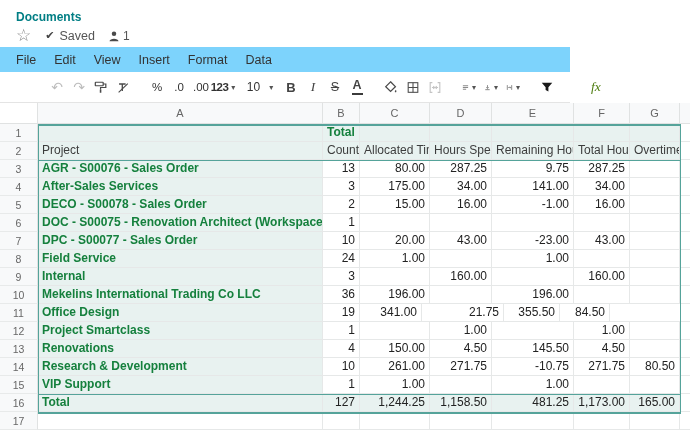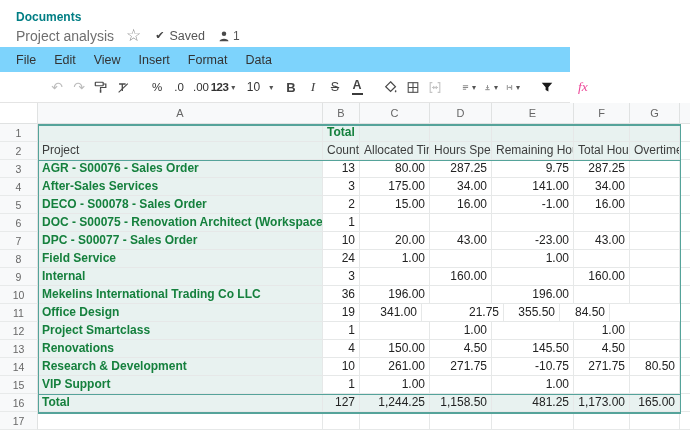"Project analysis" span.doc-title { html: <span>Project analysis</span> -> none }
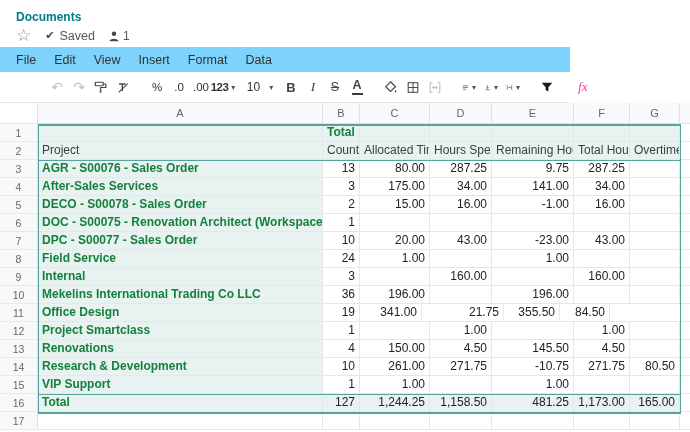"fx" .fx { color: #ec4899 -> #4d7c0f; margin-left: 8px -> 21px }
